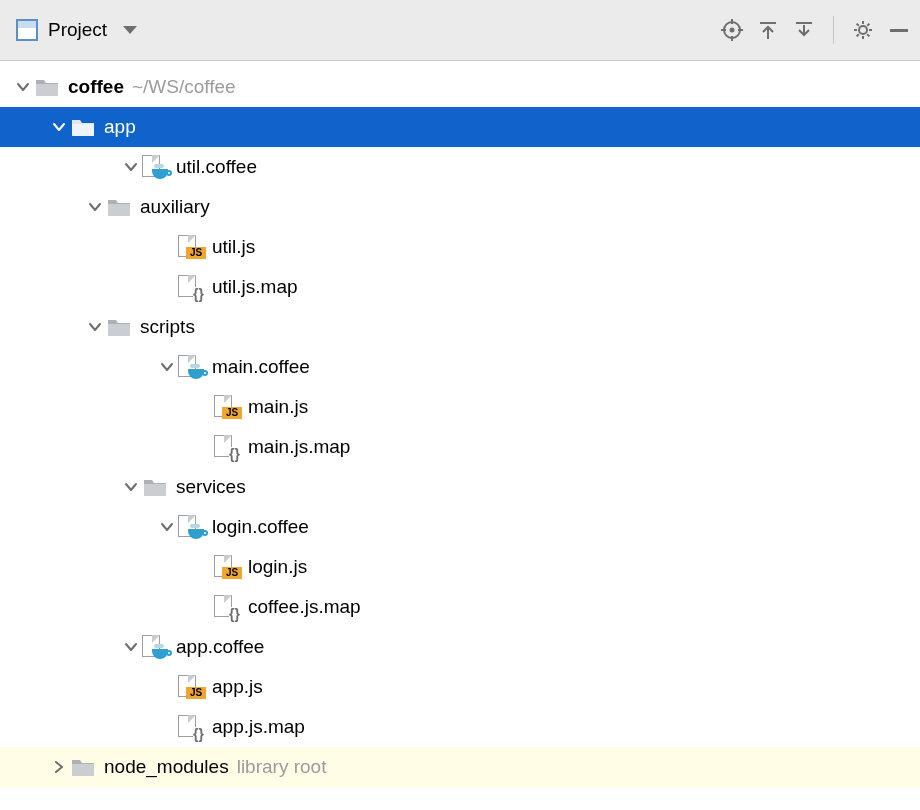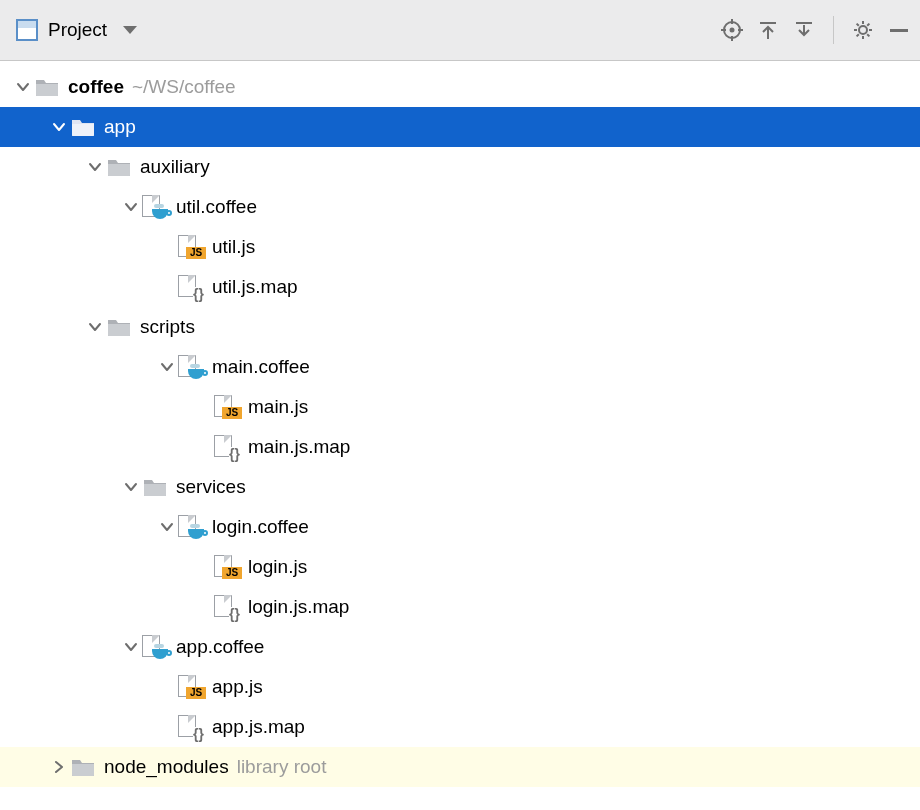"auxiliary" div.row { order: before "util.coffee" -> after "util.coffee" }
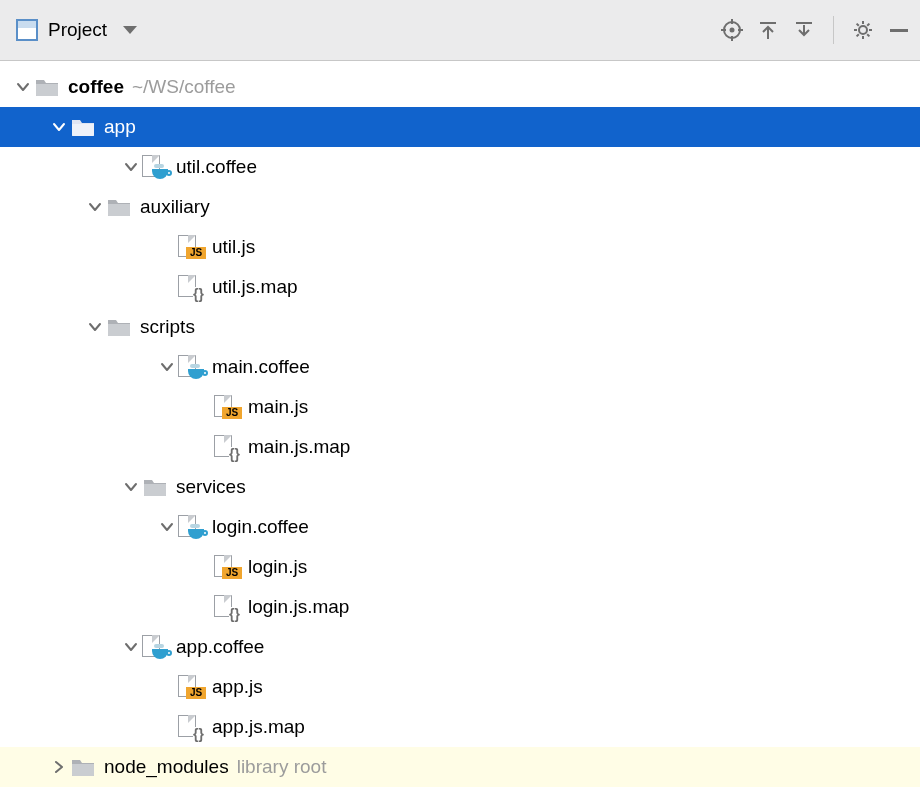"login.js.map" span.label { text: login.js.map -> coffee.js.map }
